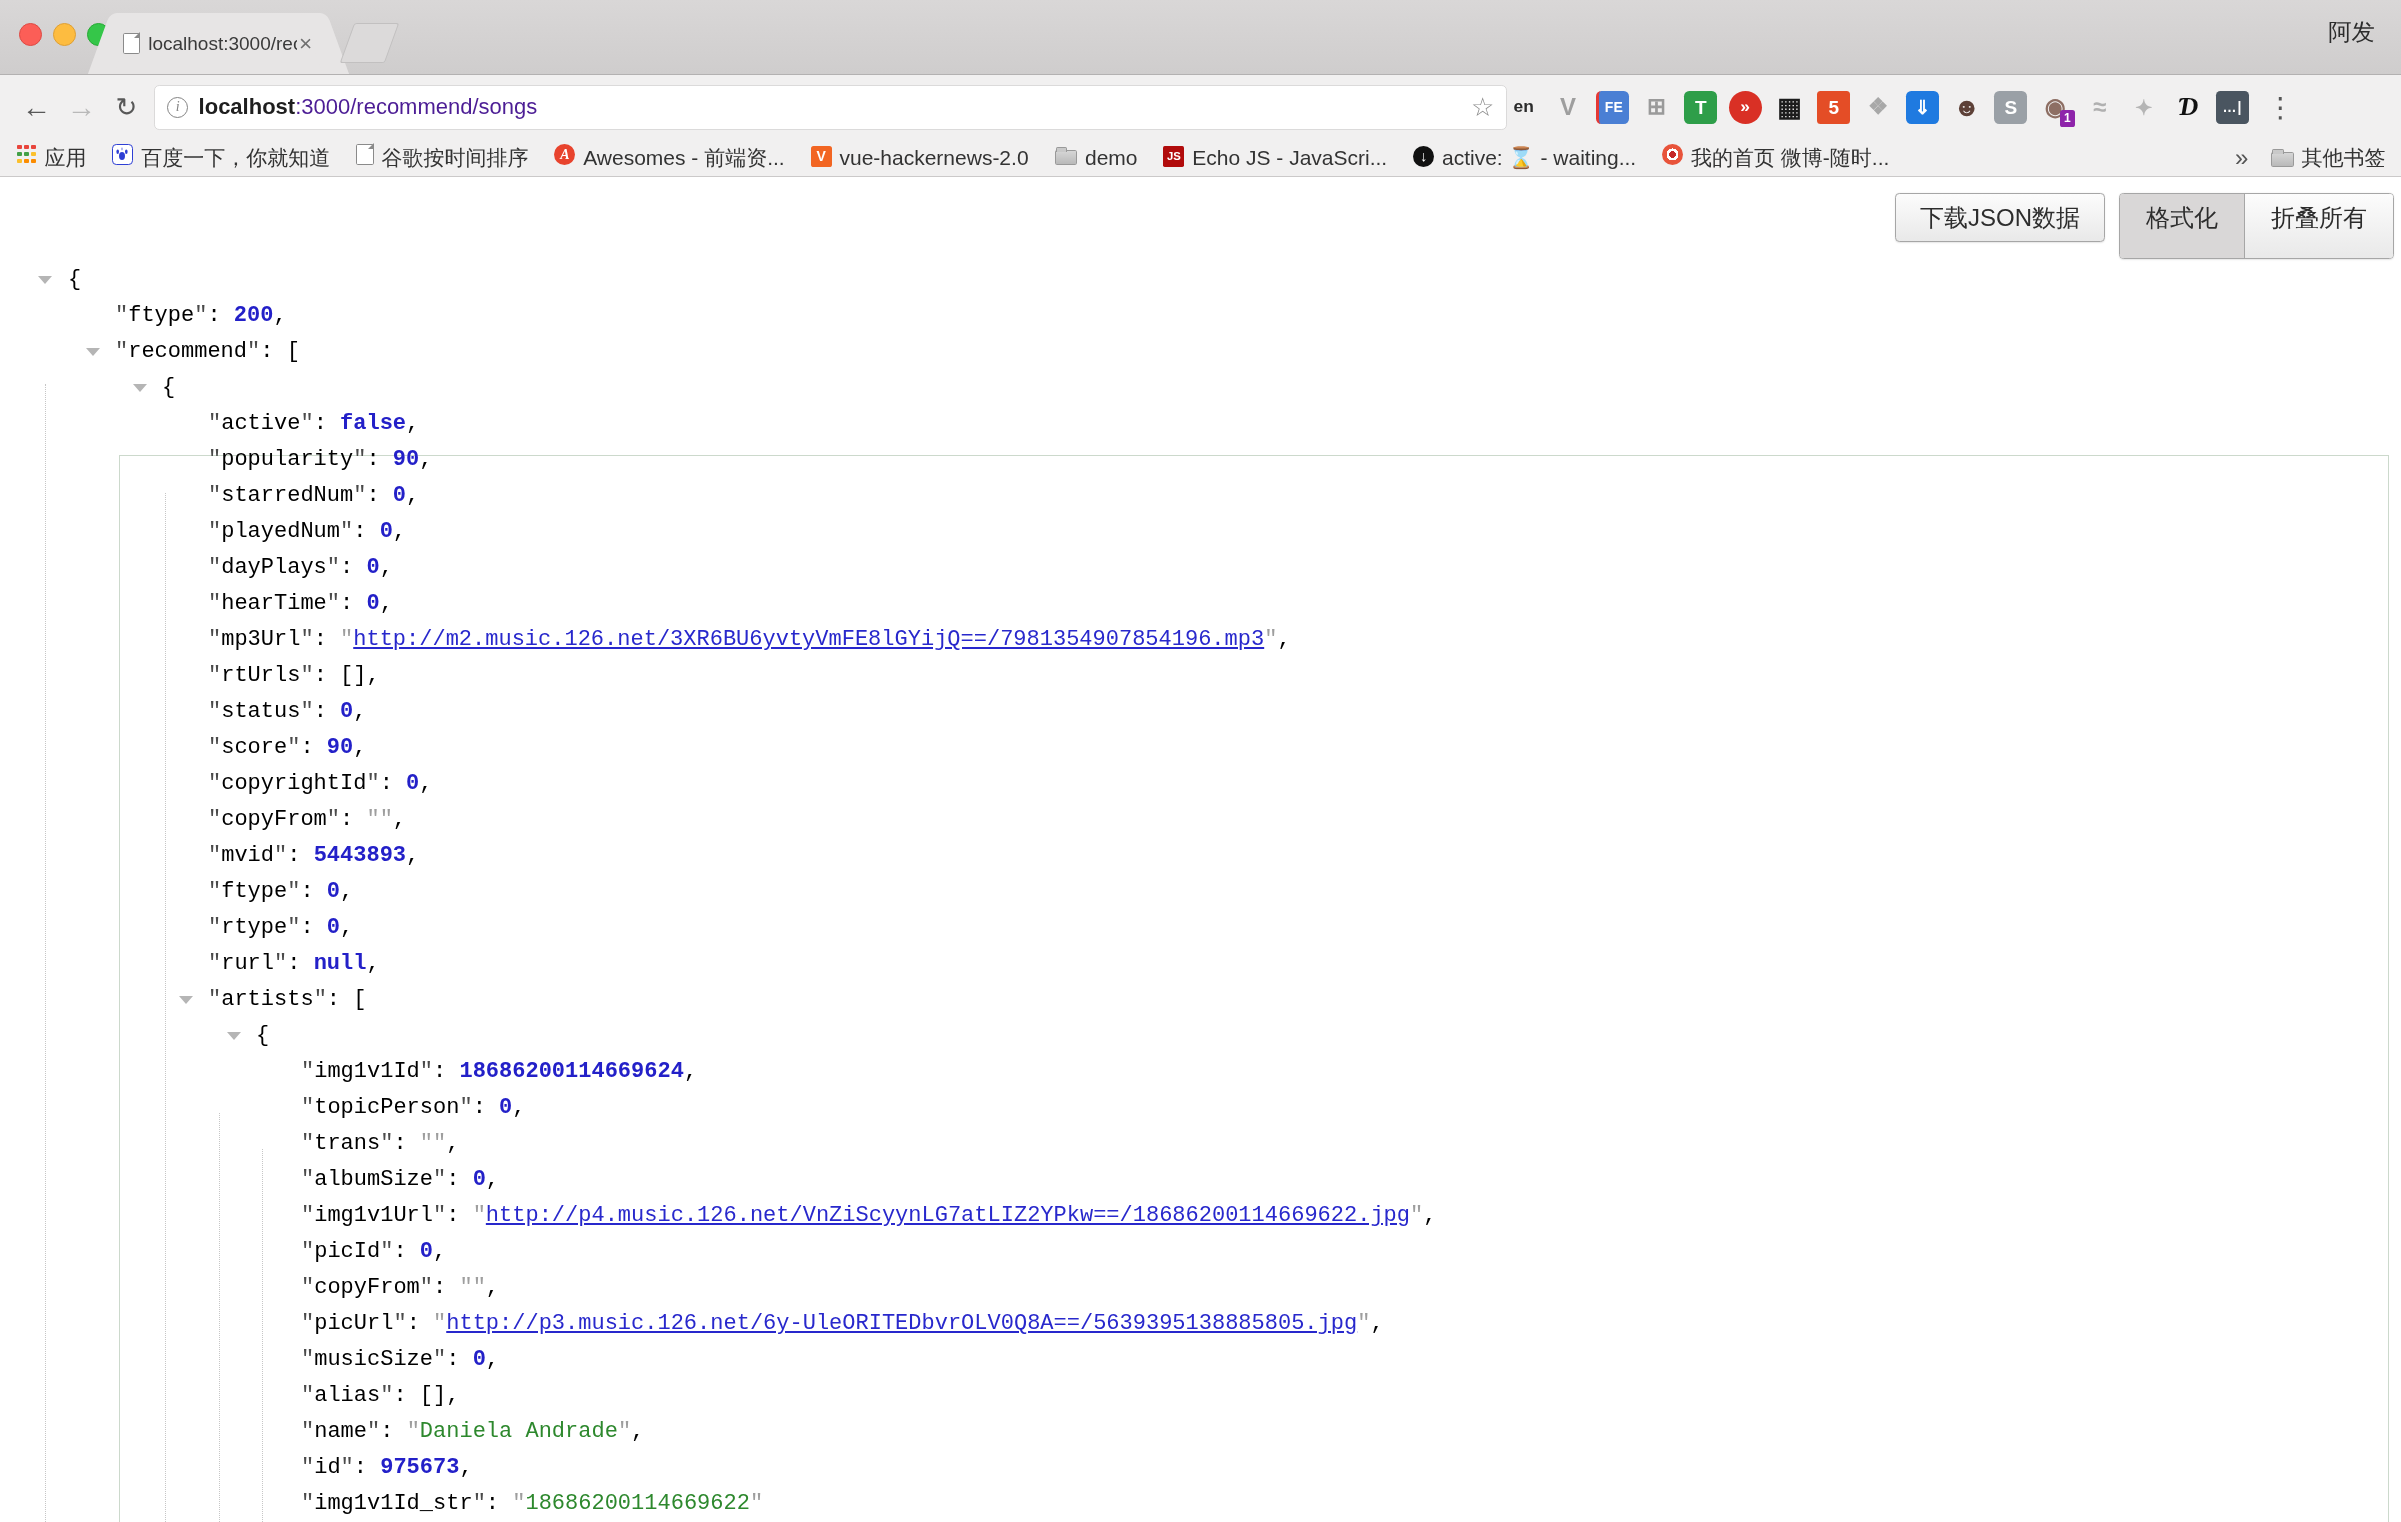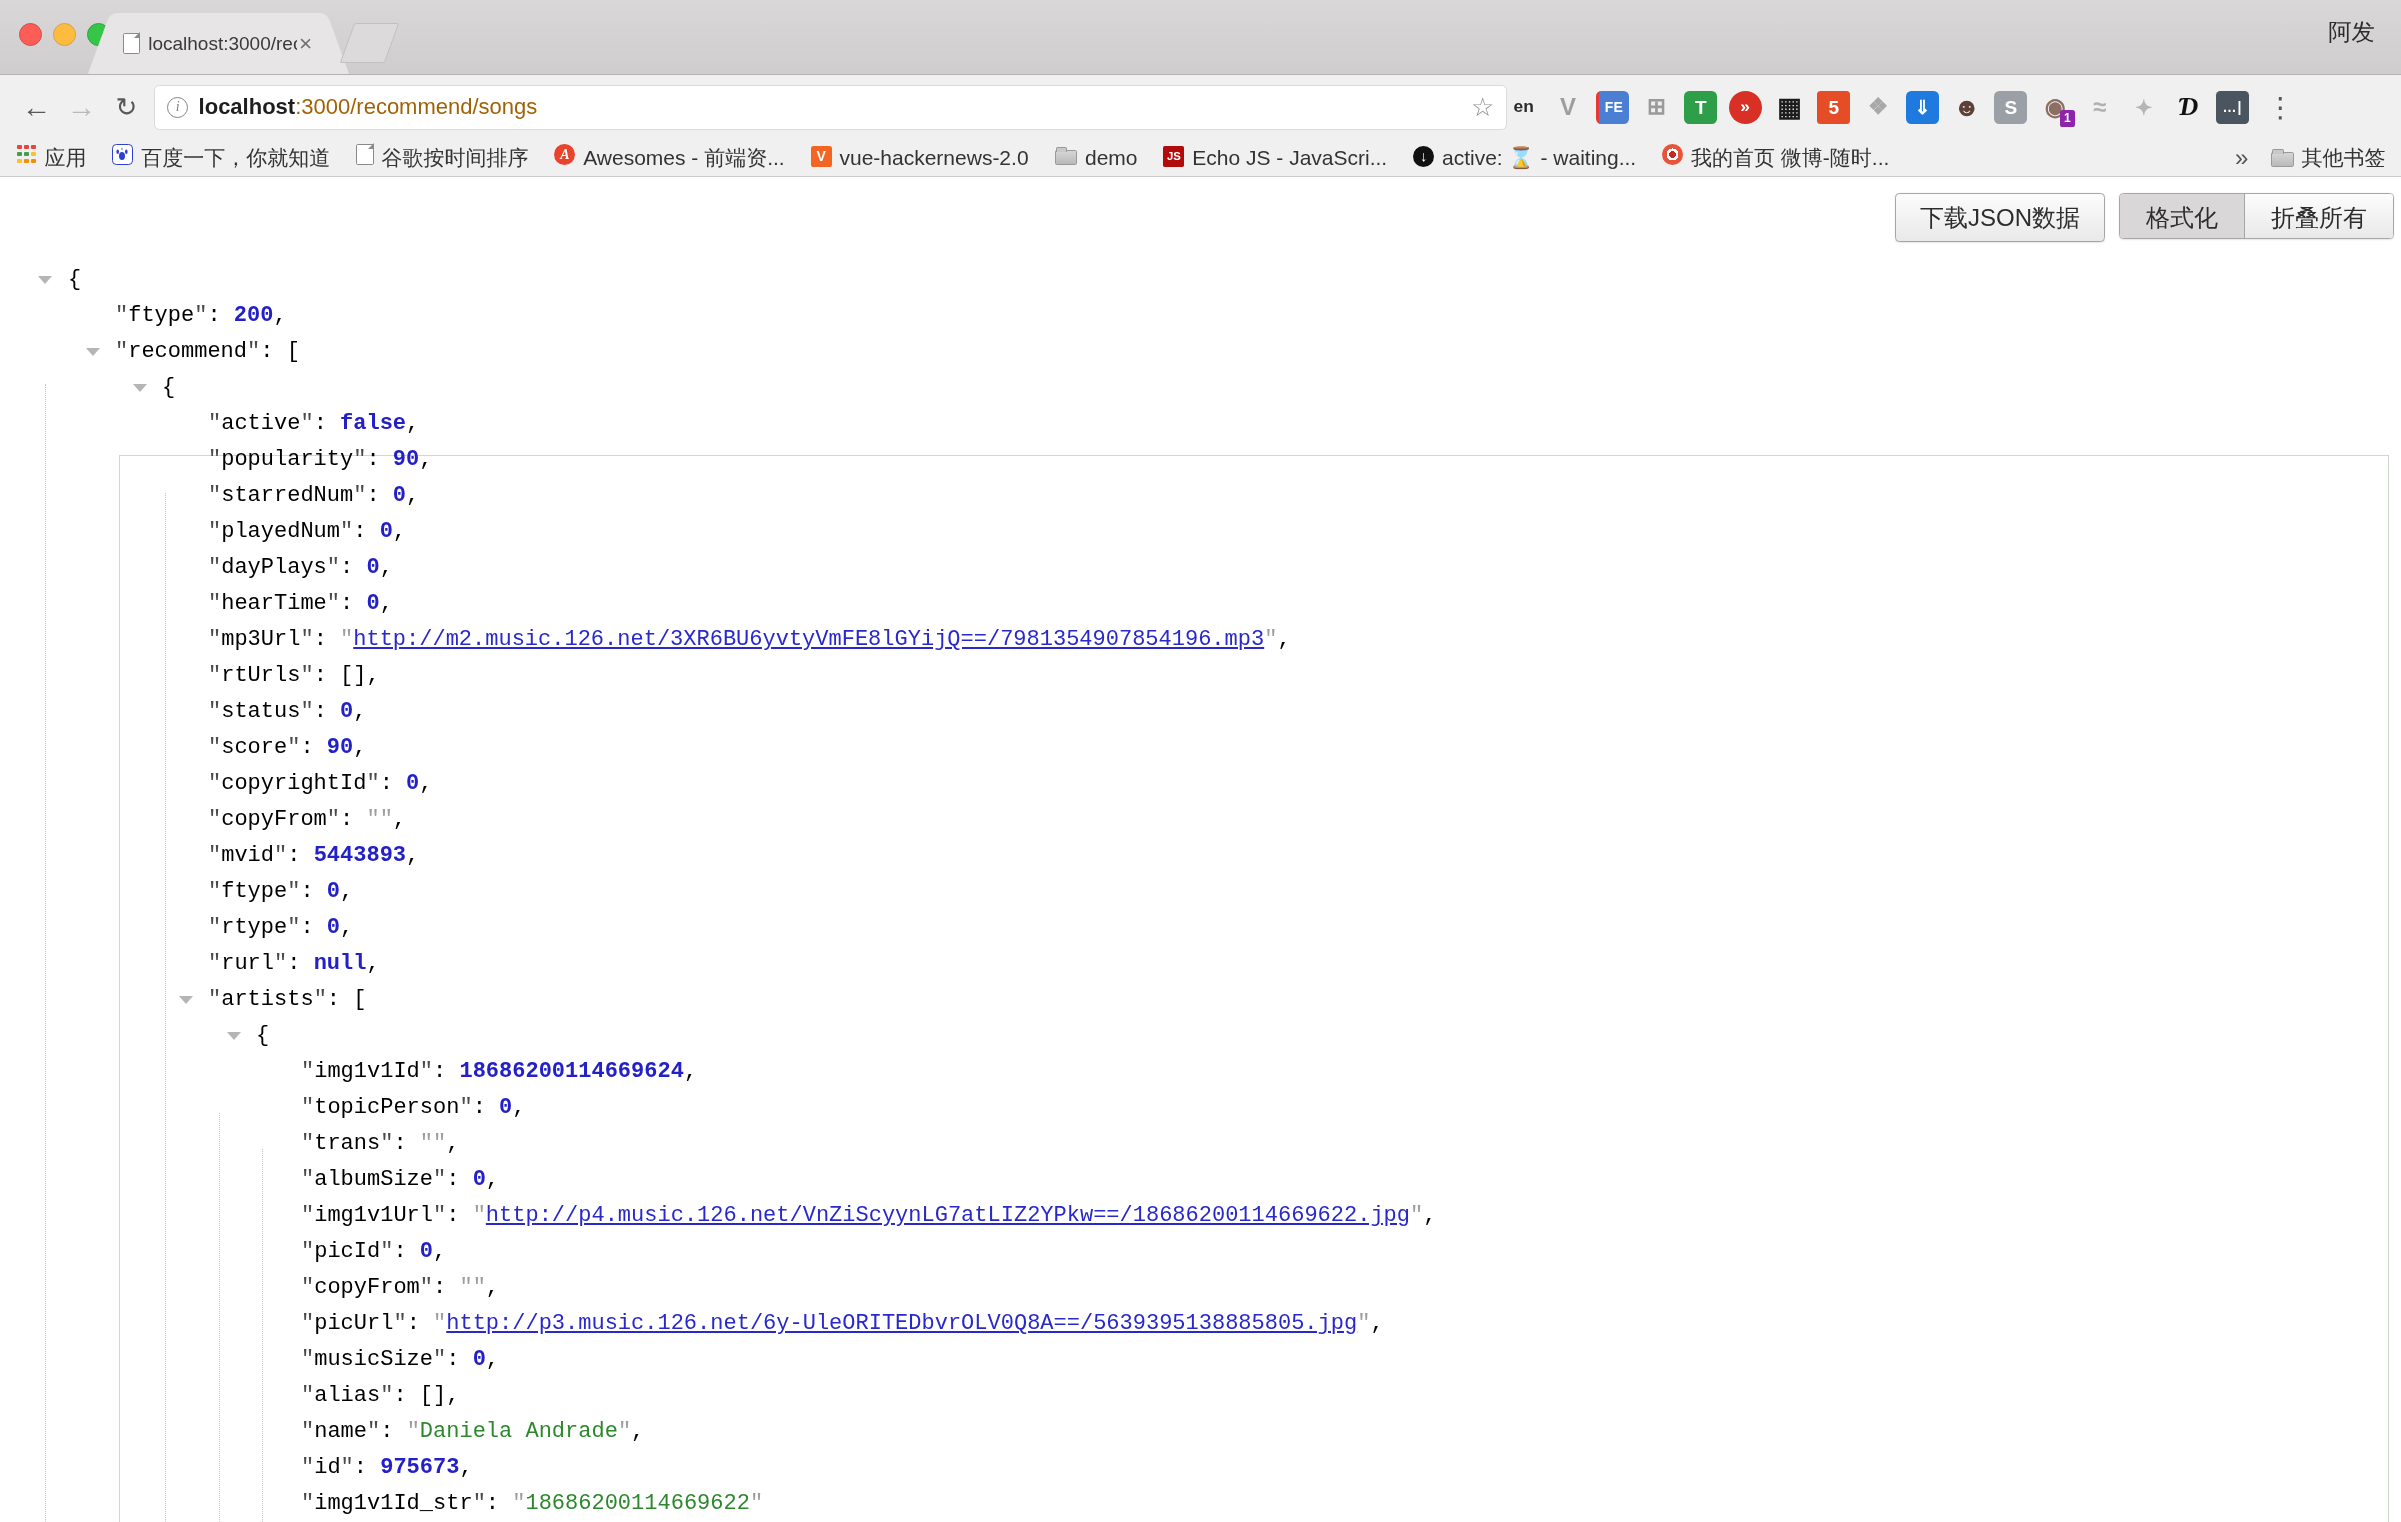":3000/recommend/songs" .url-rest { color: #a16207 -> #4c1d95 }
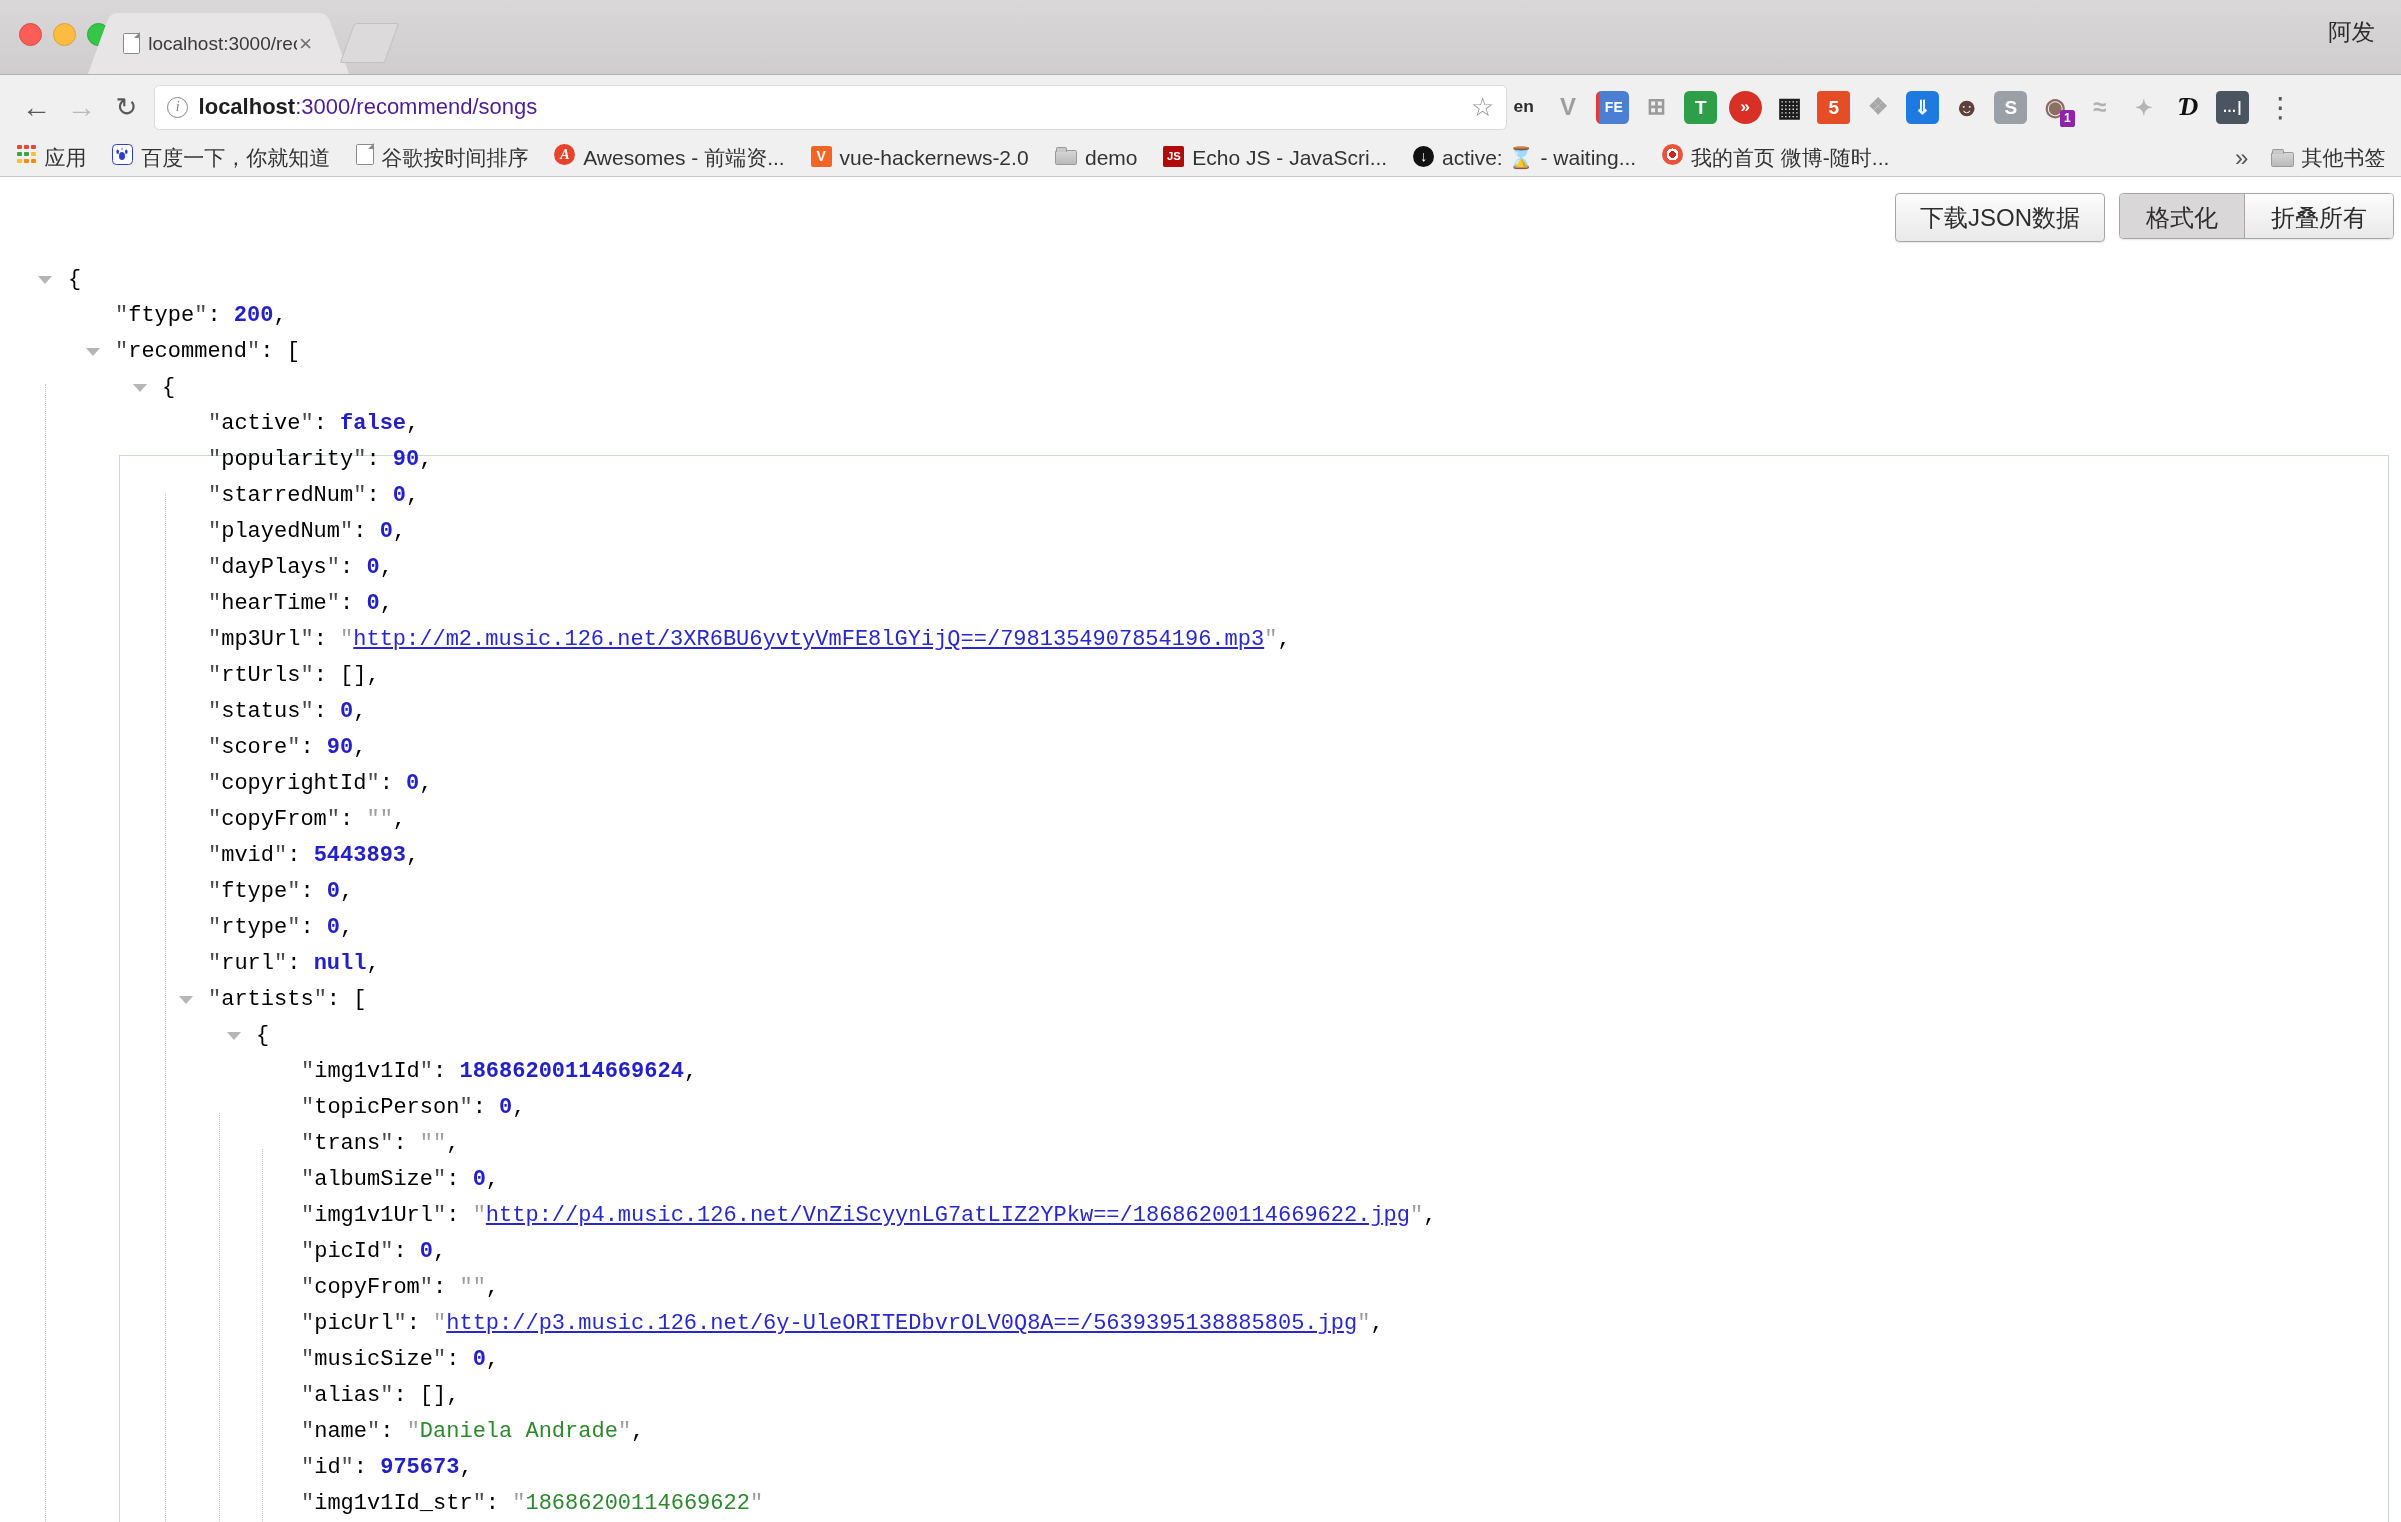"格式化" .seg { height: 46px -> 66px }
